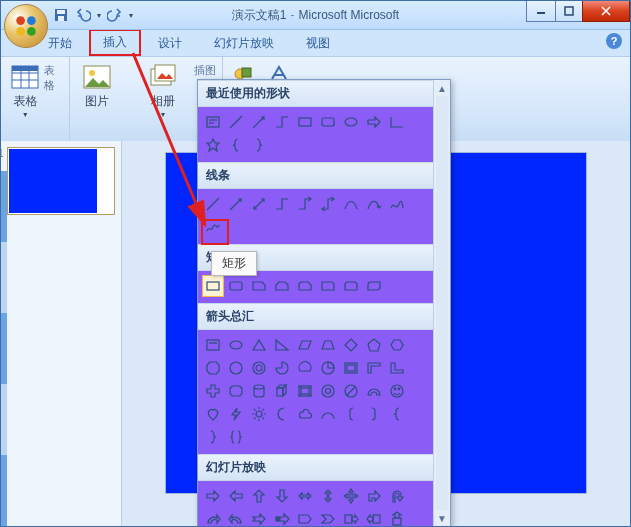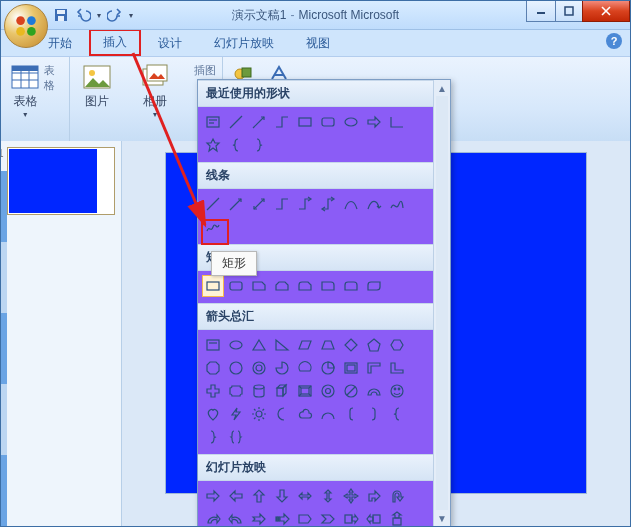"图片" .group .icons { gap: 16px -> 24px }
